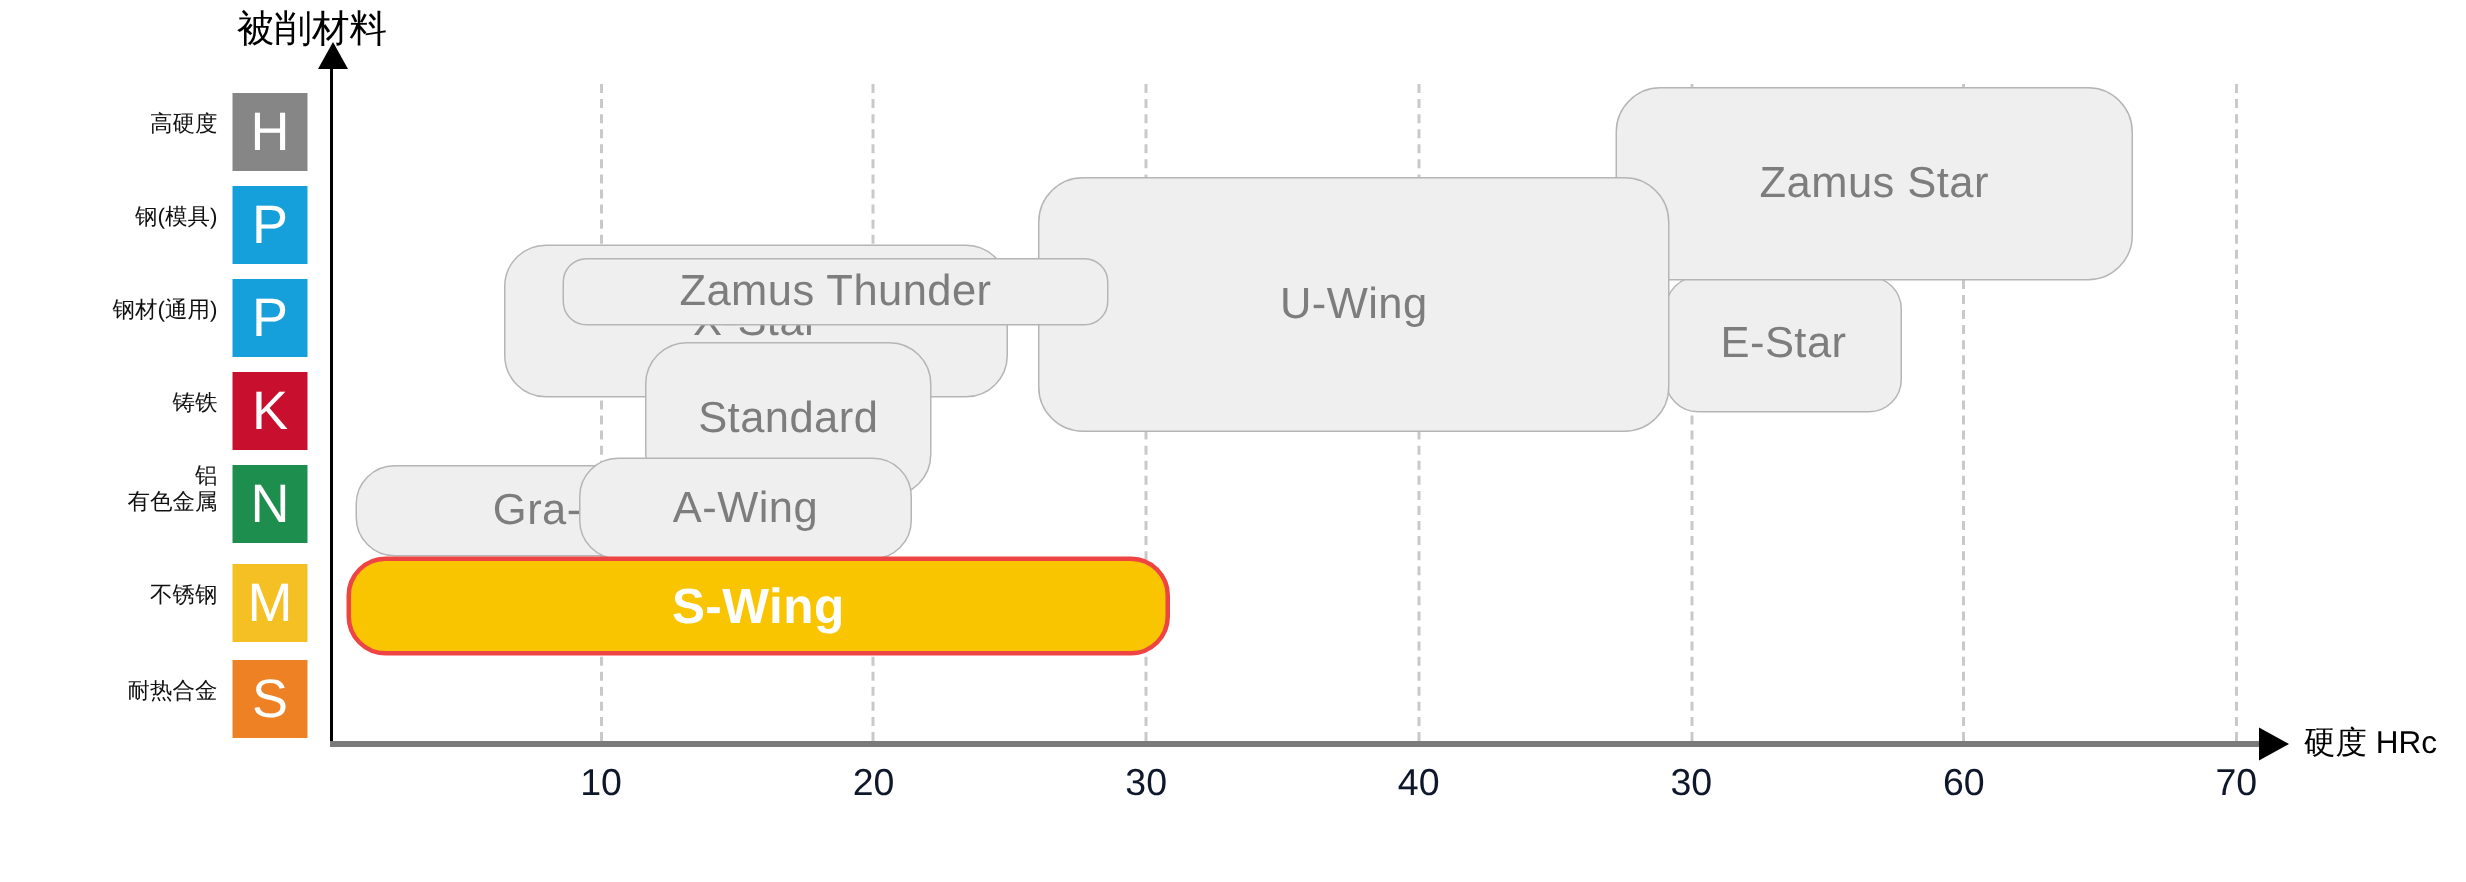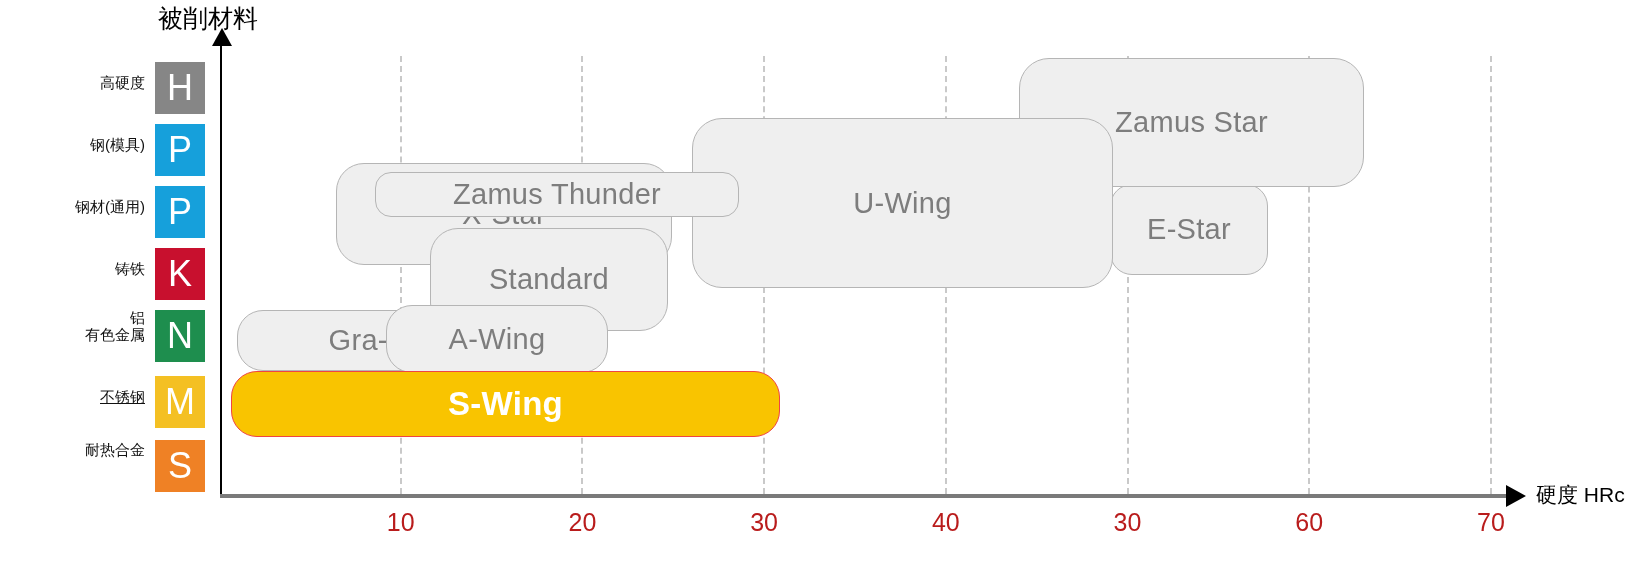"Zamus Star" div.bar { left: 1019px -> 1077px }
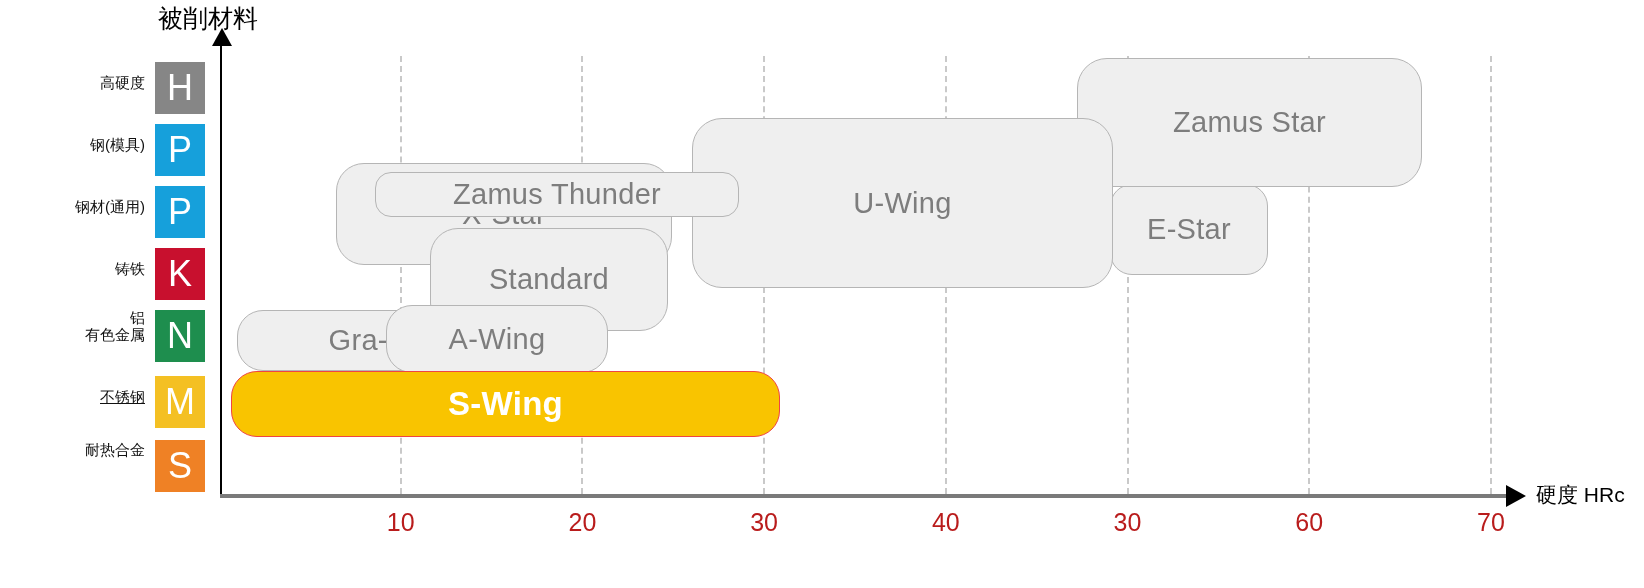"Standard" div.bar { width: 238px -> 191px }
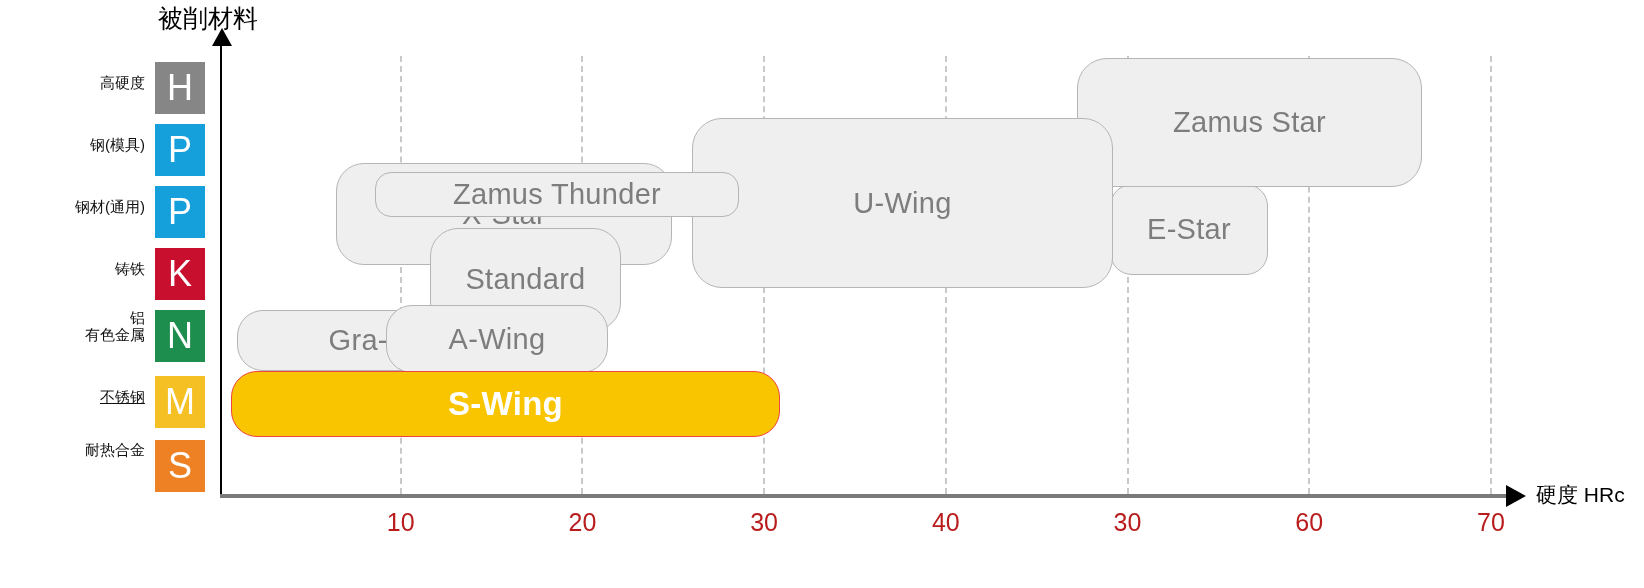"不锈钢" div.cat-label { text-decoration: underline -> none }
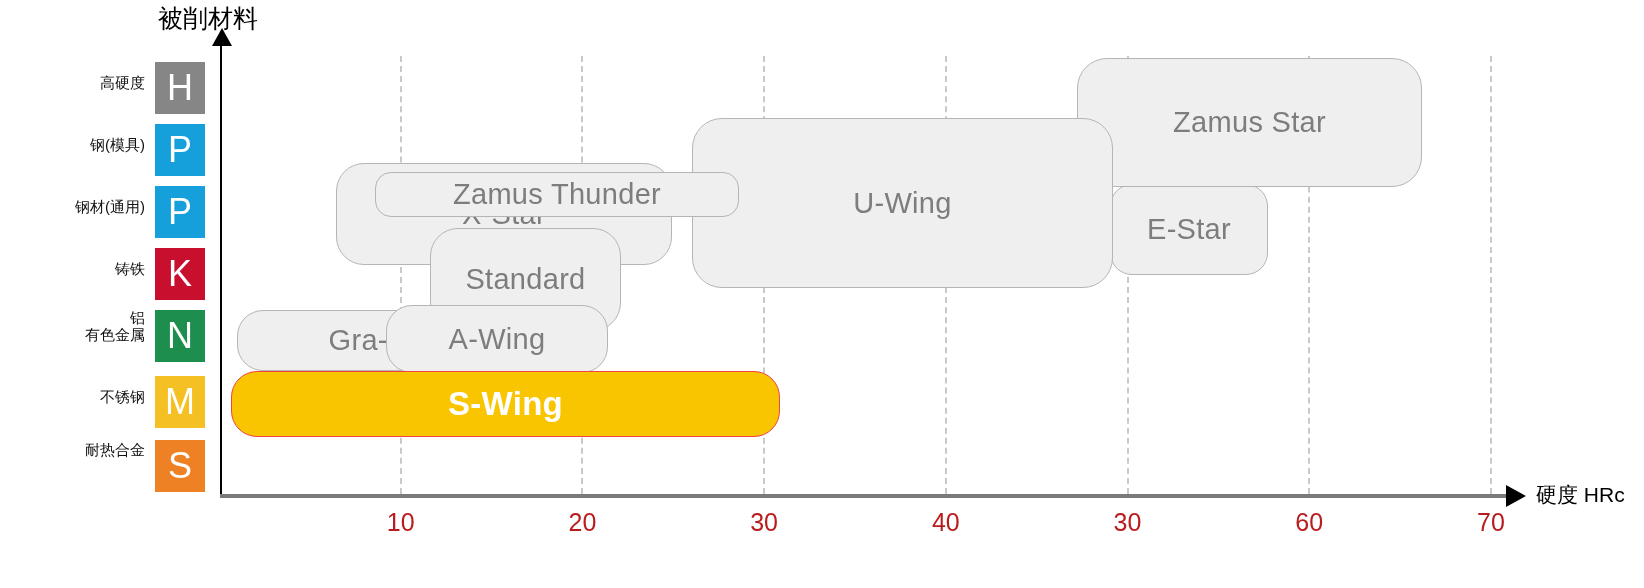"S-Wing" .bar.highlight { border: 1px solid #ef4444 -> 3px solid #ef4444 }
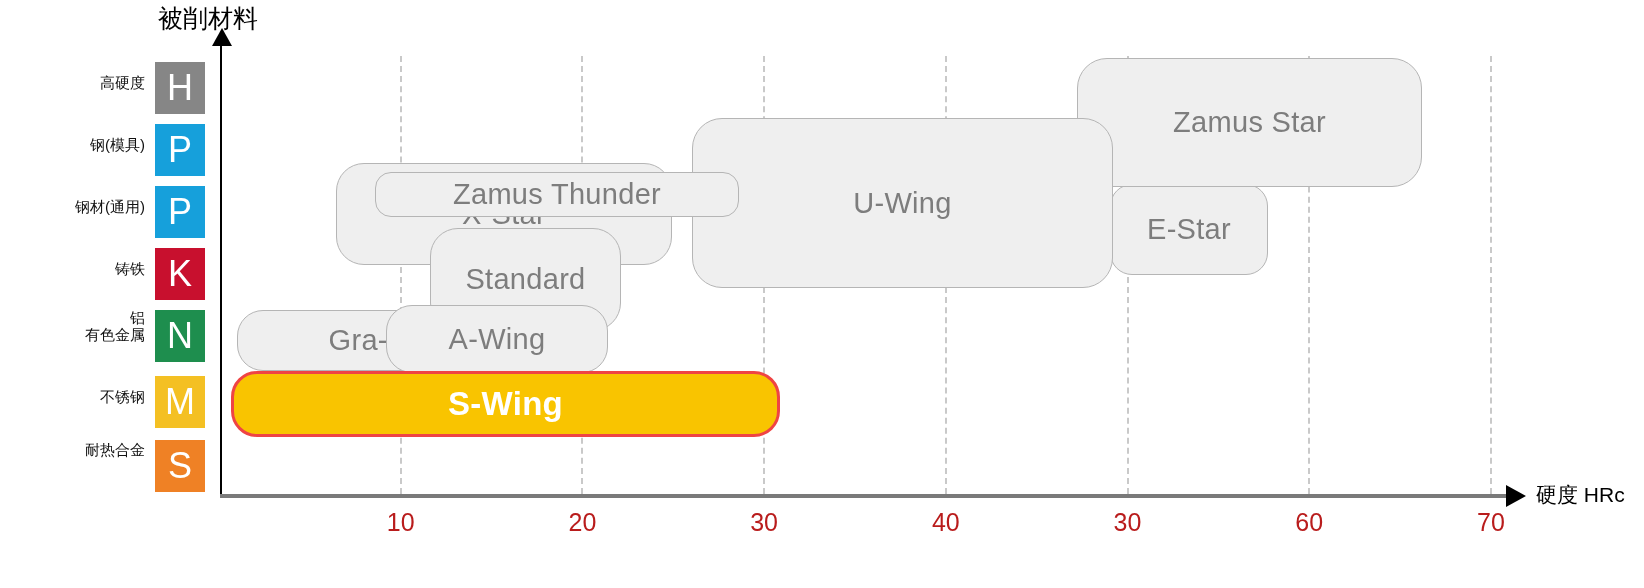"耐热合金" div.cat-label { top: 442px -> 453px }
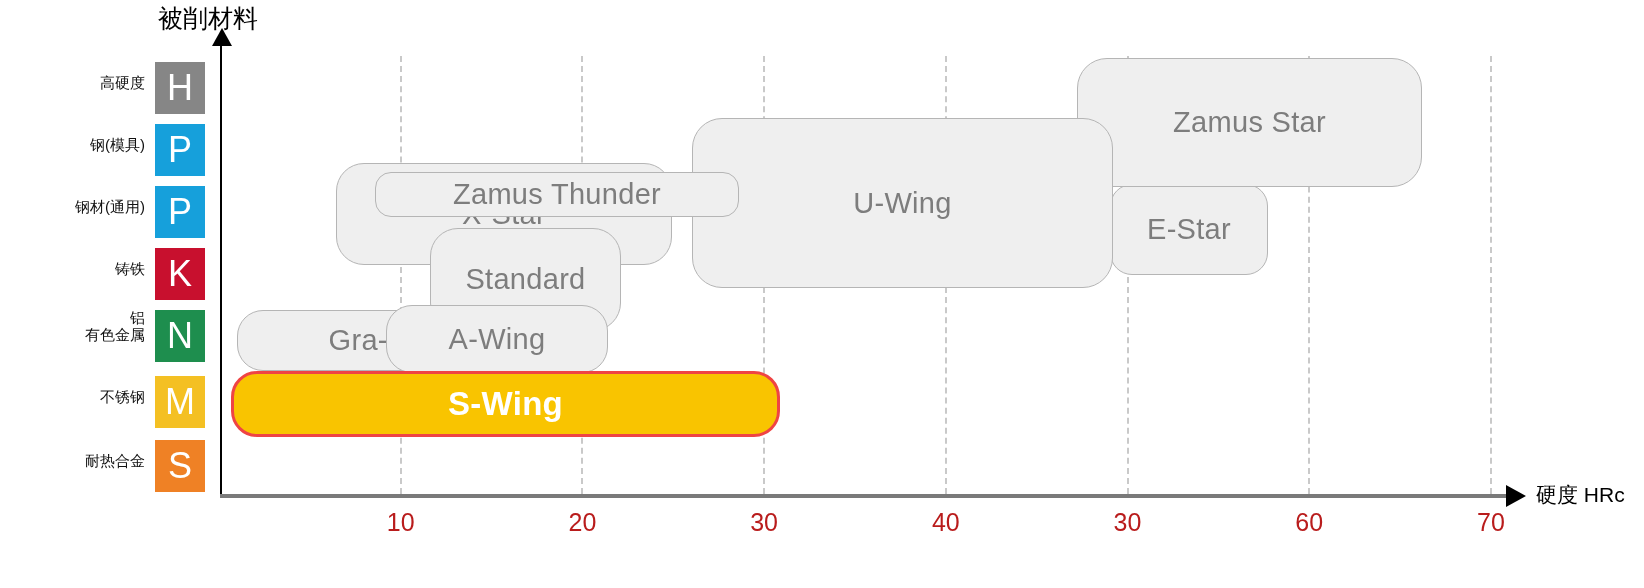"10" .tick-label { color: #b91c1c -> #0f172a }
